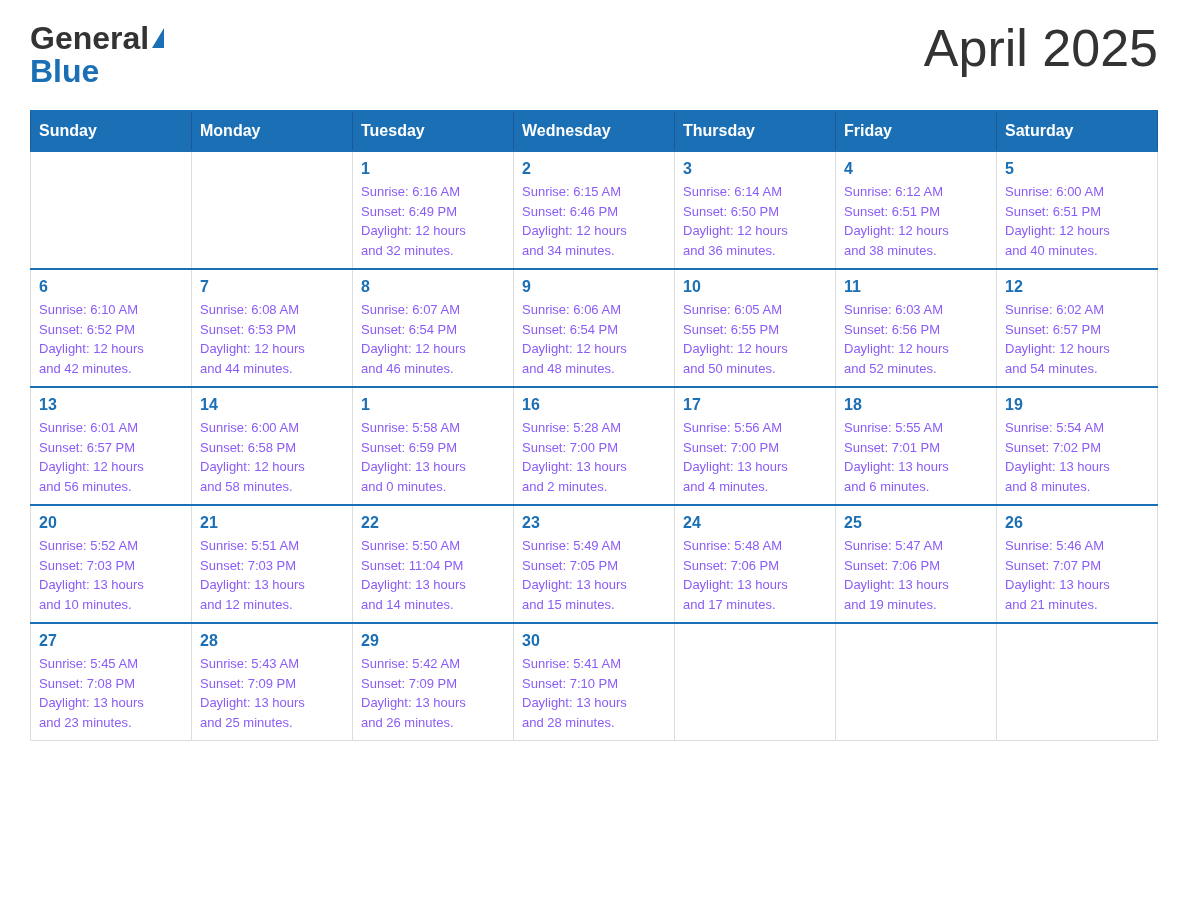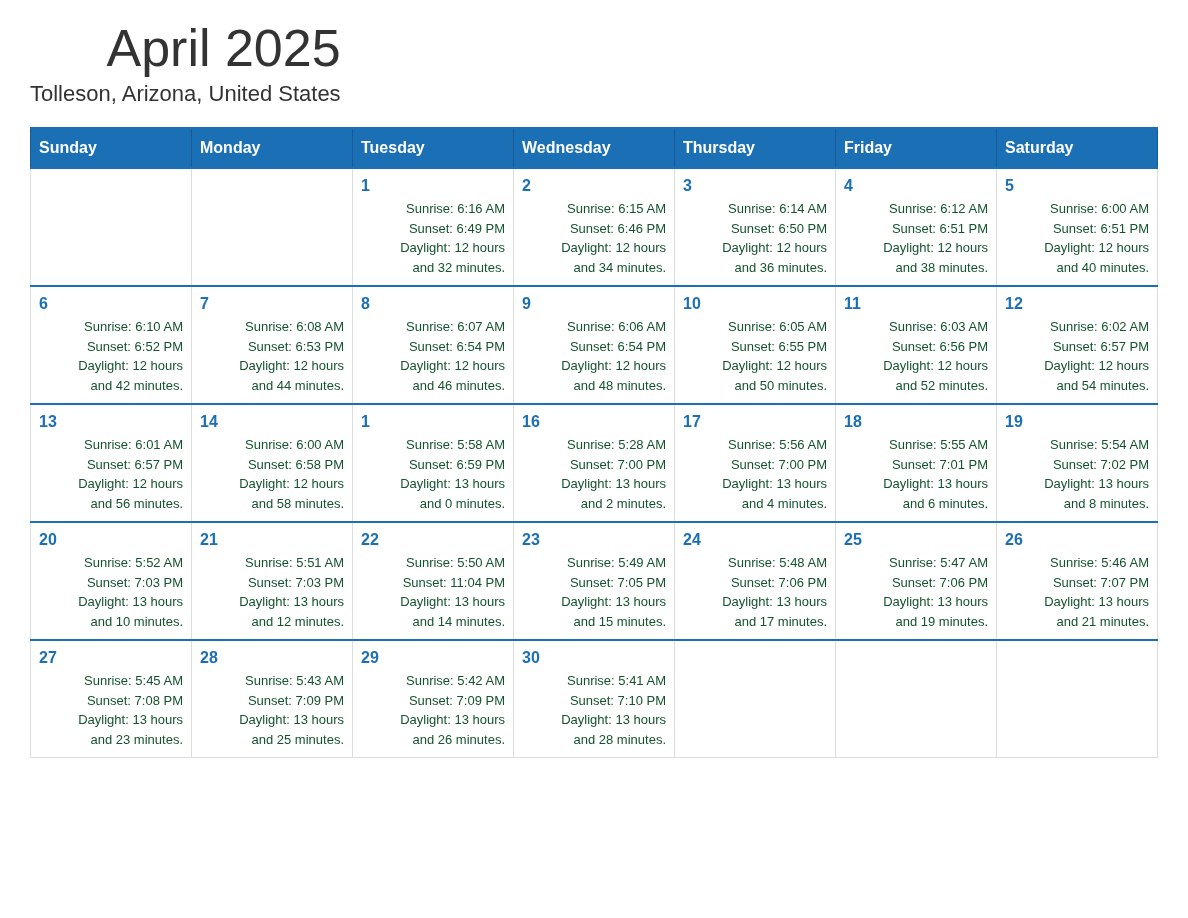"General" div.logo { html: none -> <div> <div> <span>General</span> <span></span> </div> <div>Blue</div> </div> }
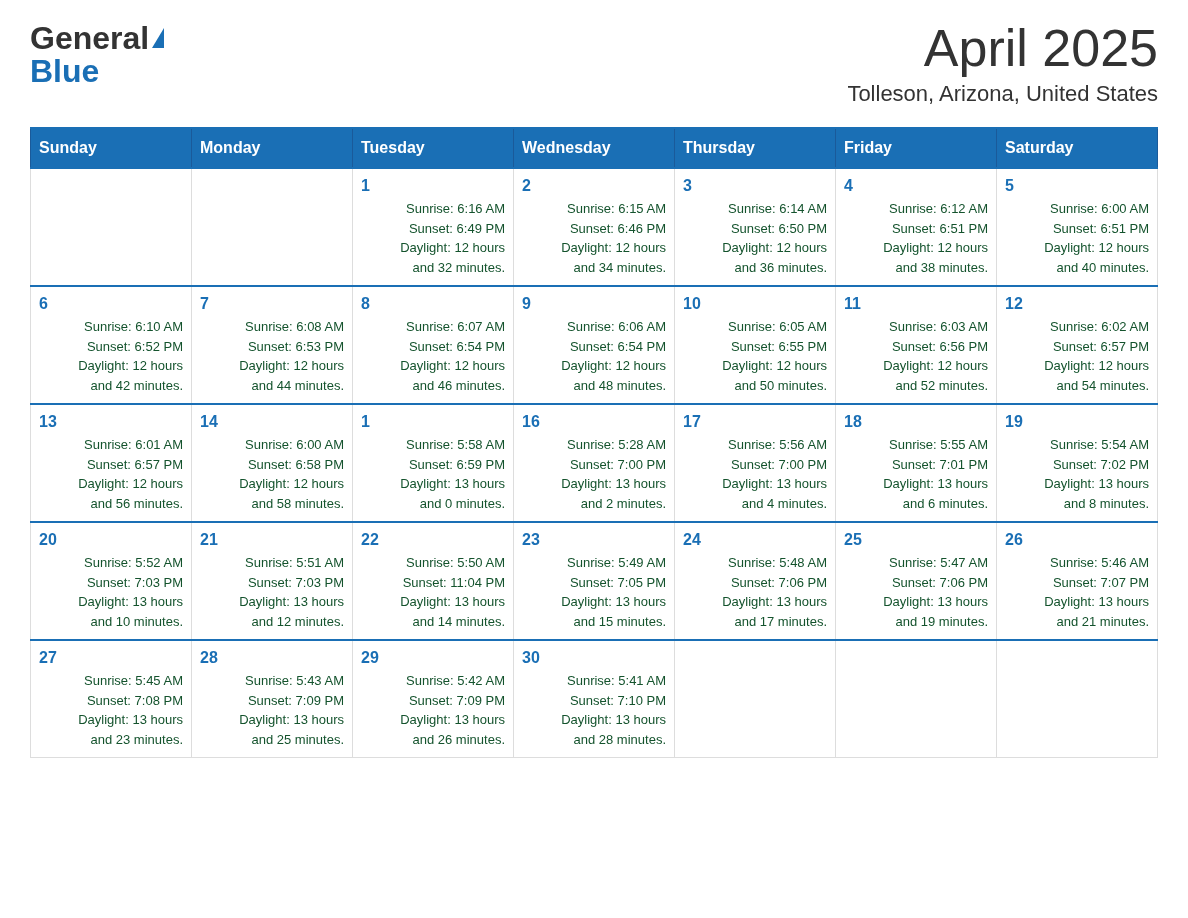"Tolleson, Arizona, United States" div.location { html: <div>Tolleson, Arizona, United States</div> -> none }
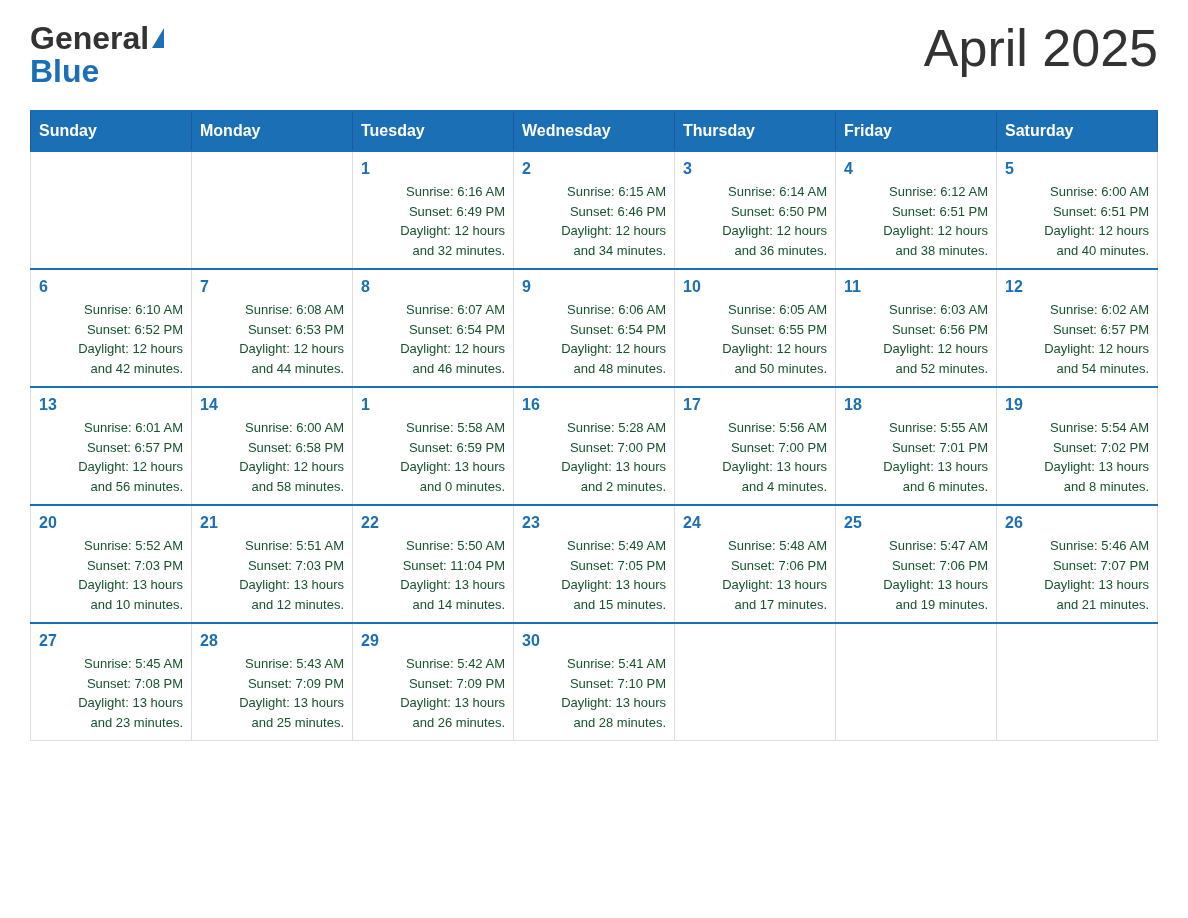"Sunrise: 6:16 AM" .day-info { color: #14532d -> #8b5cf6; text-align: right -> none }
